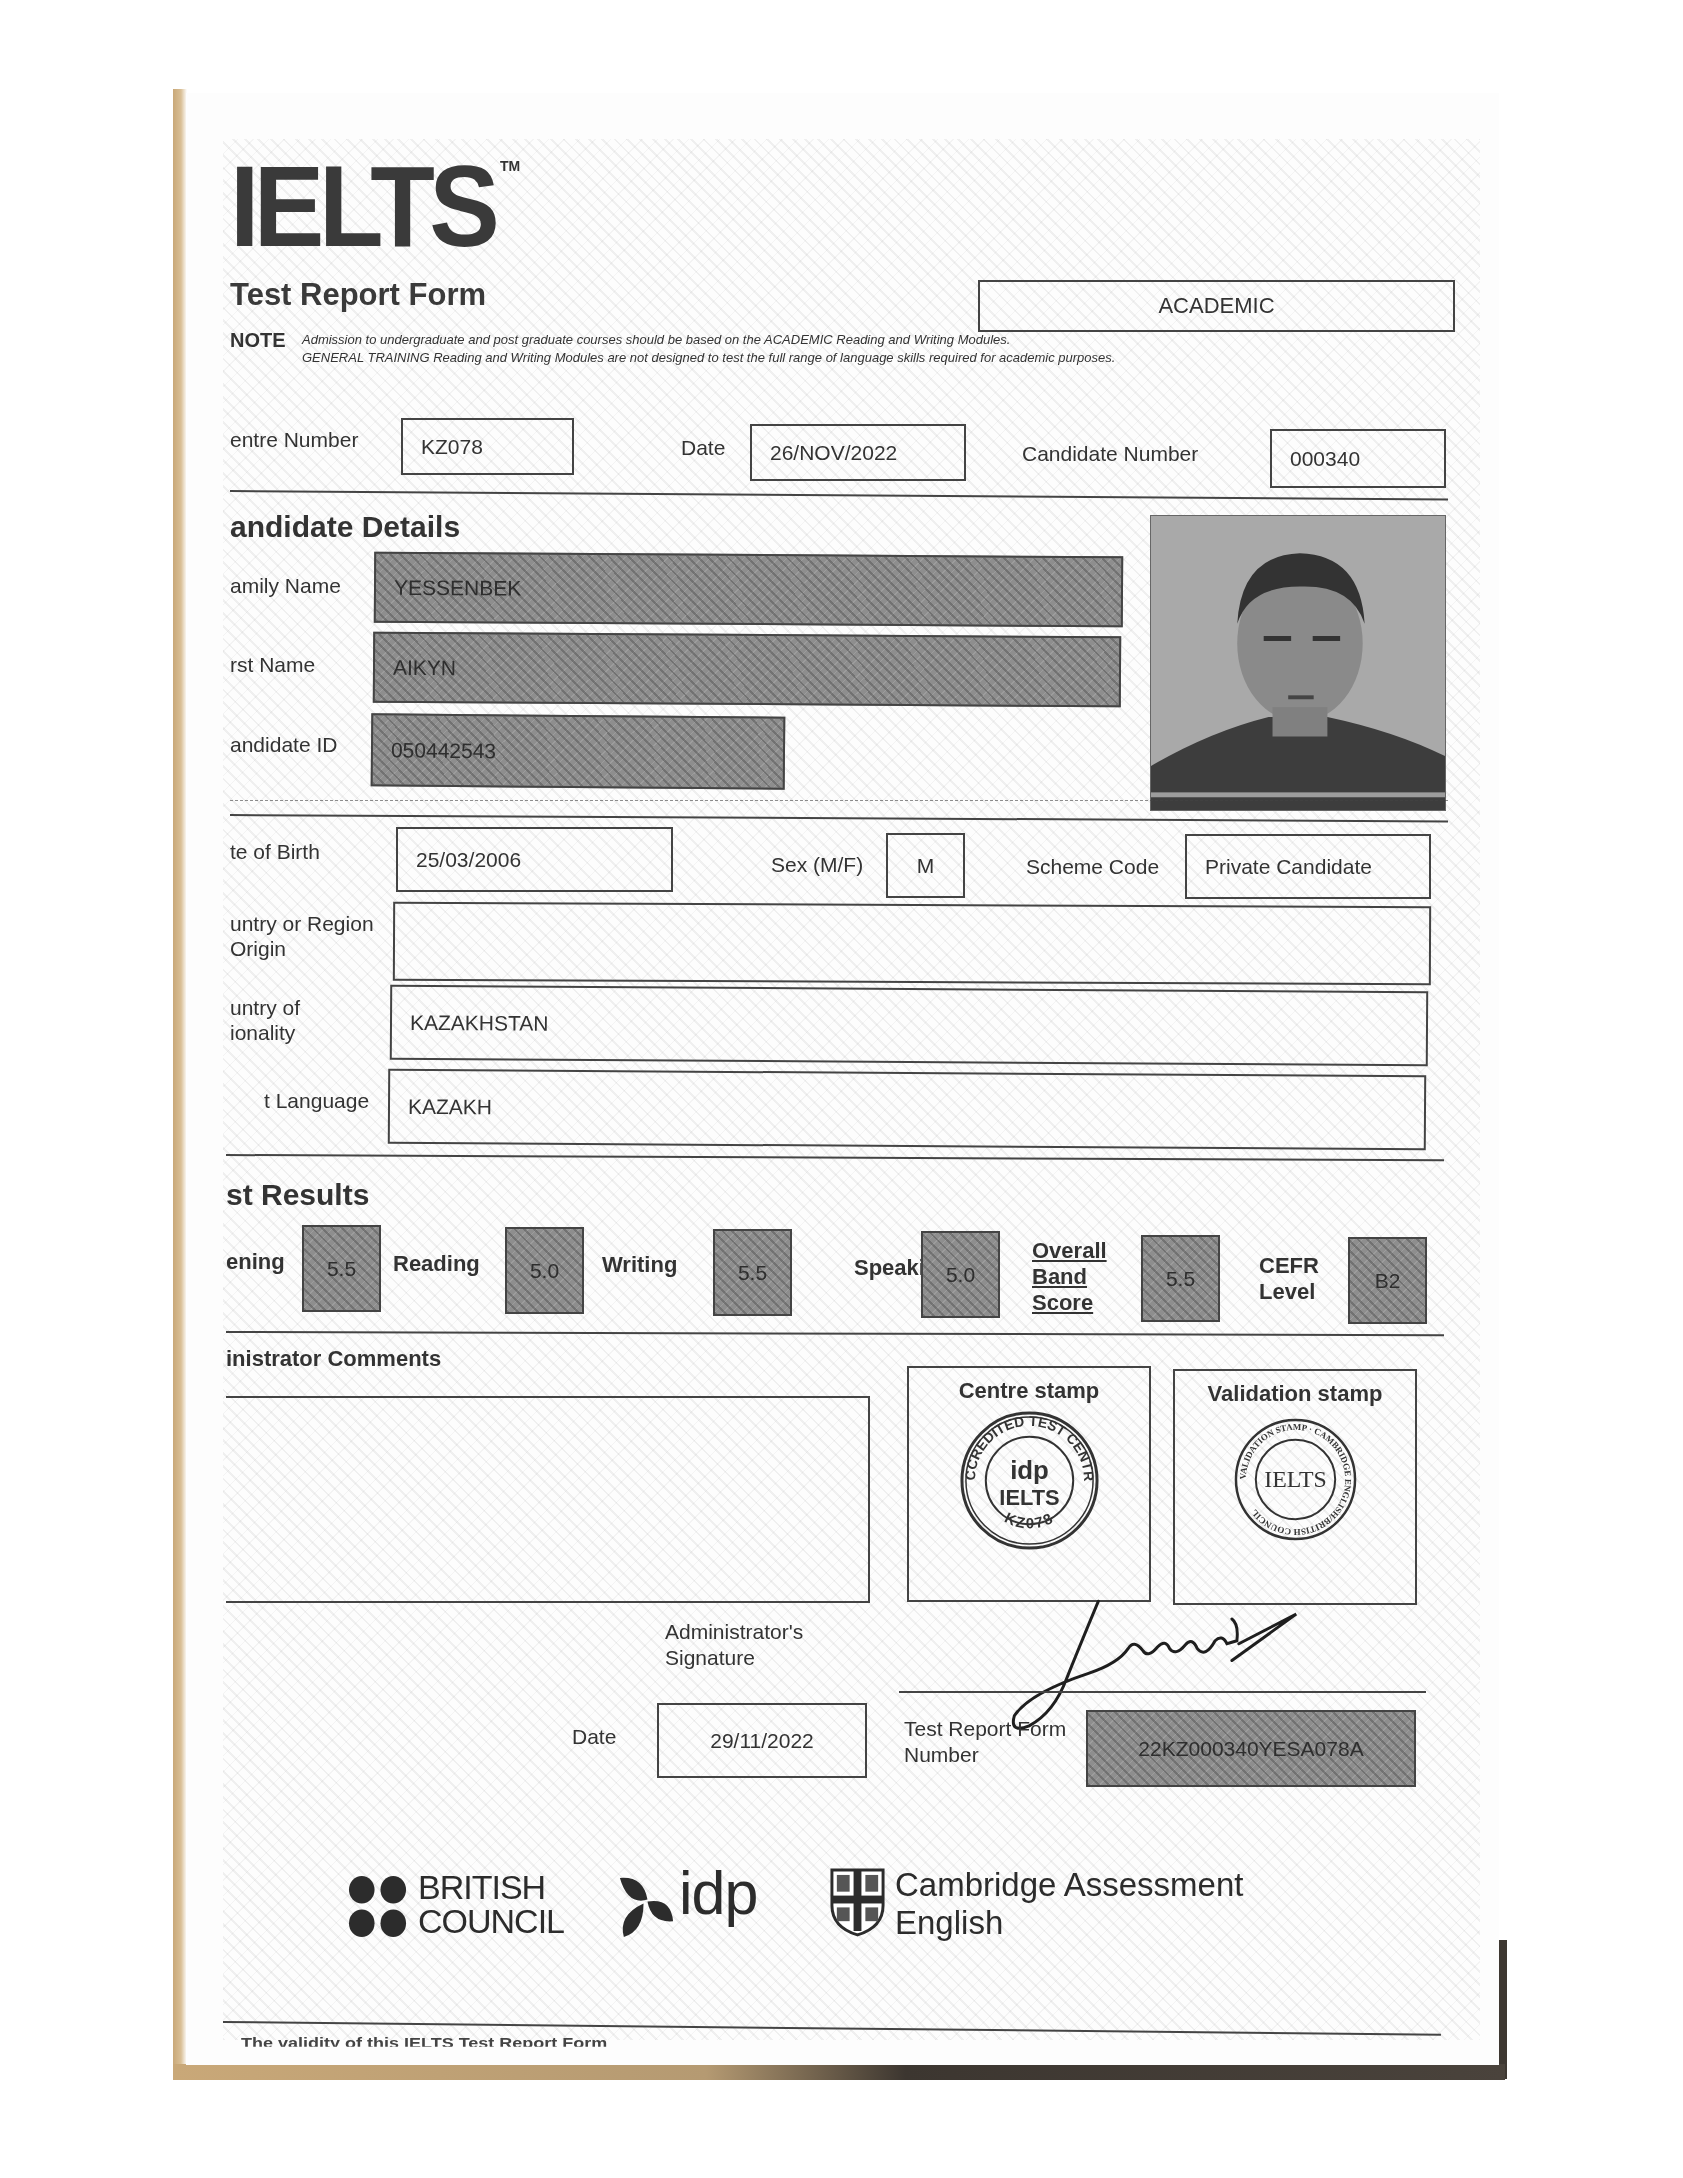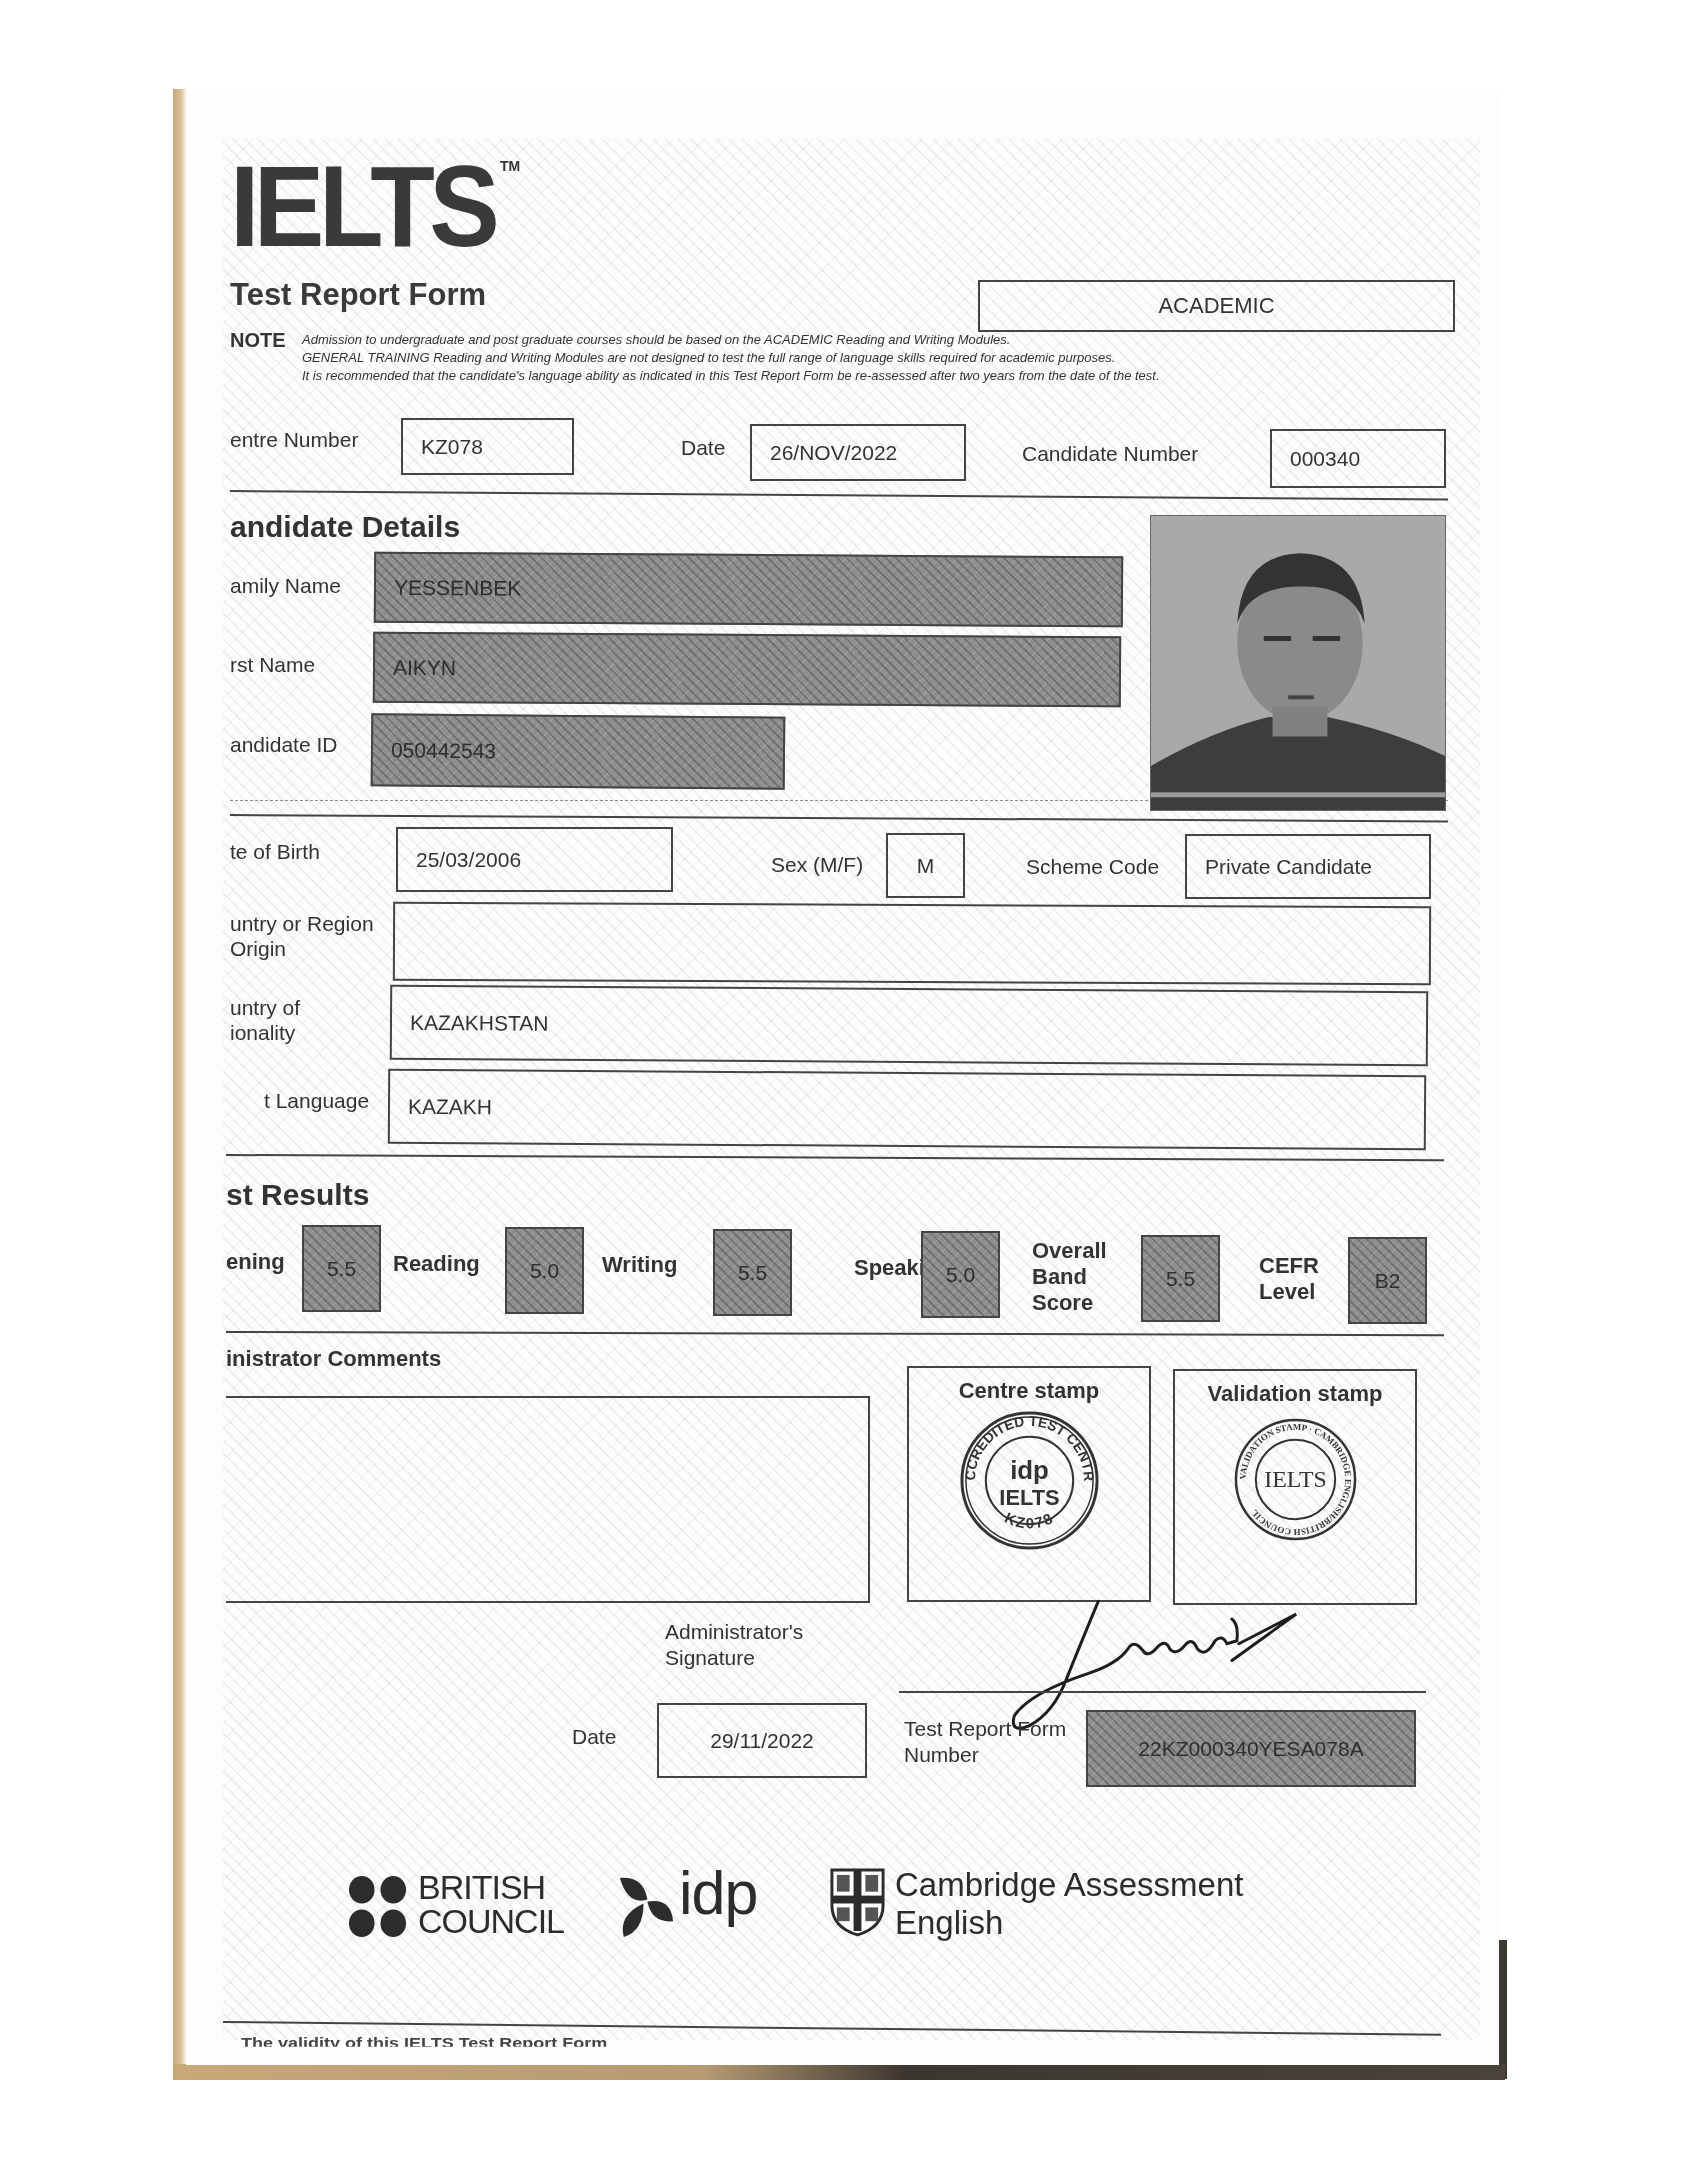"It is recommended that the" div { html: <div>It is recommended that the candidate's language ability as indicated in this Test Report Form be re-assessed after two years from the date of the test.</div> -> none }
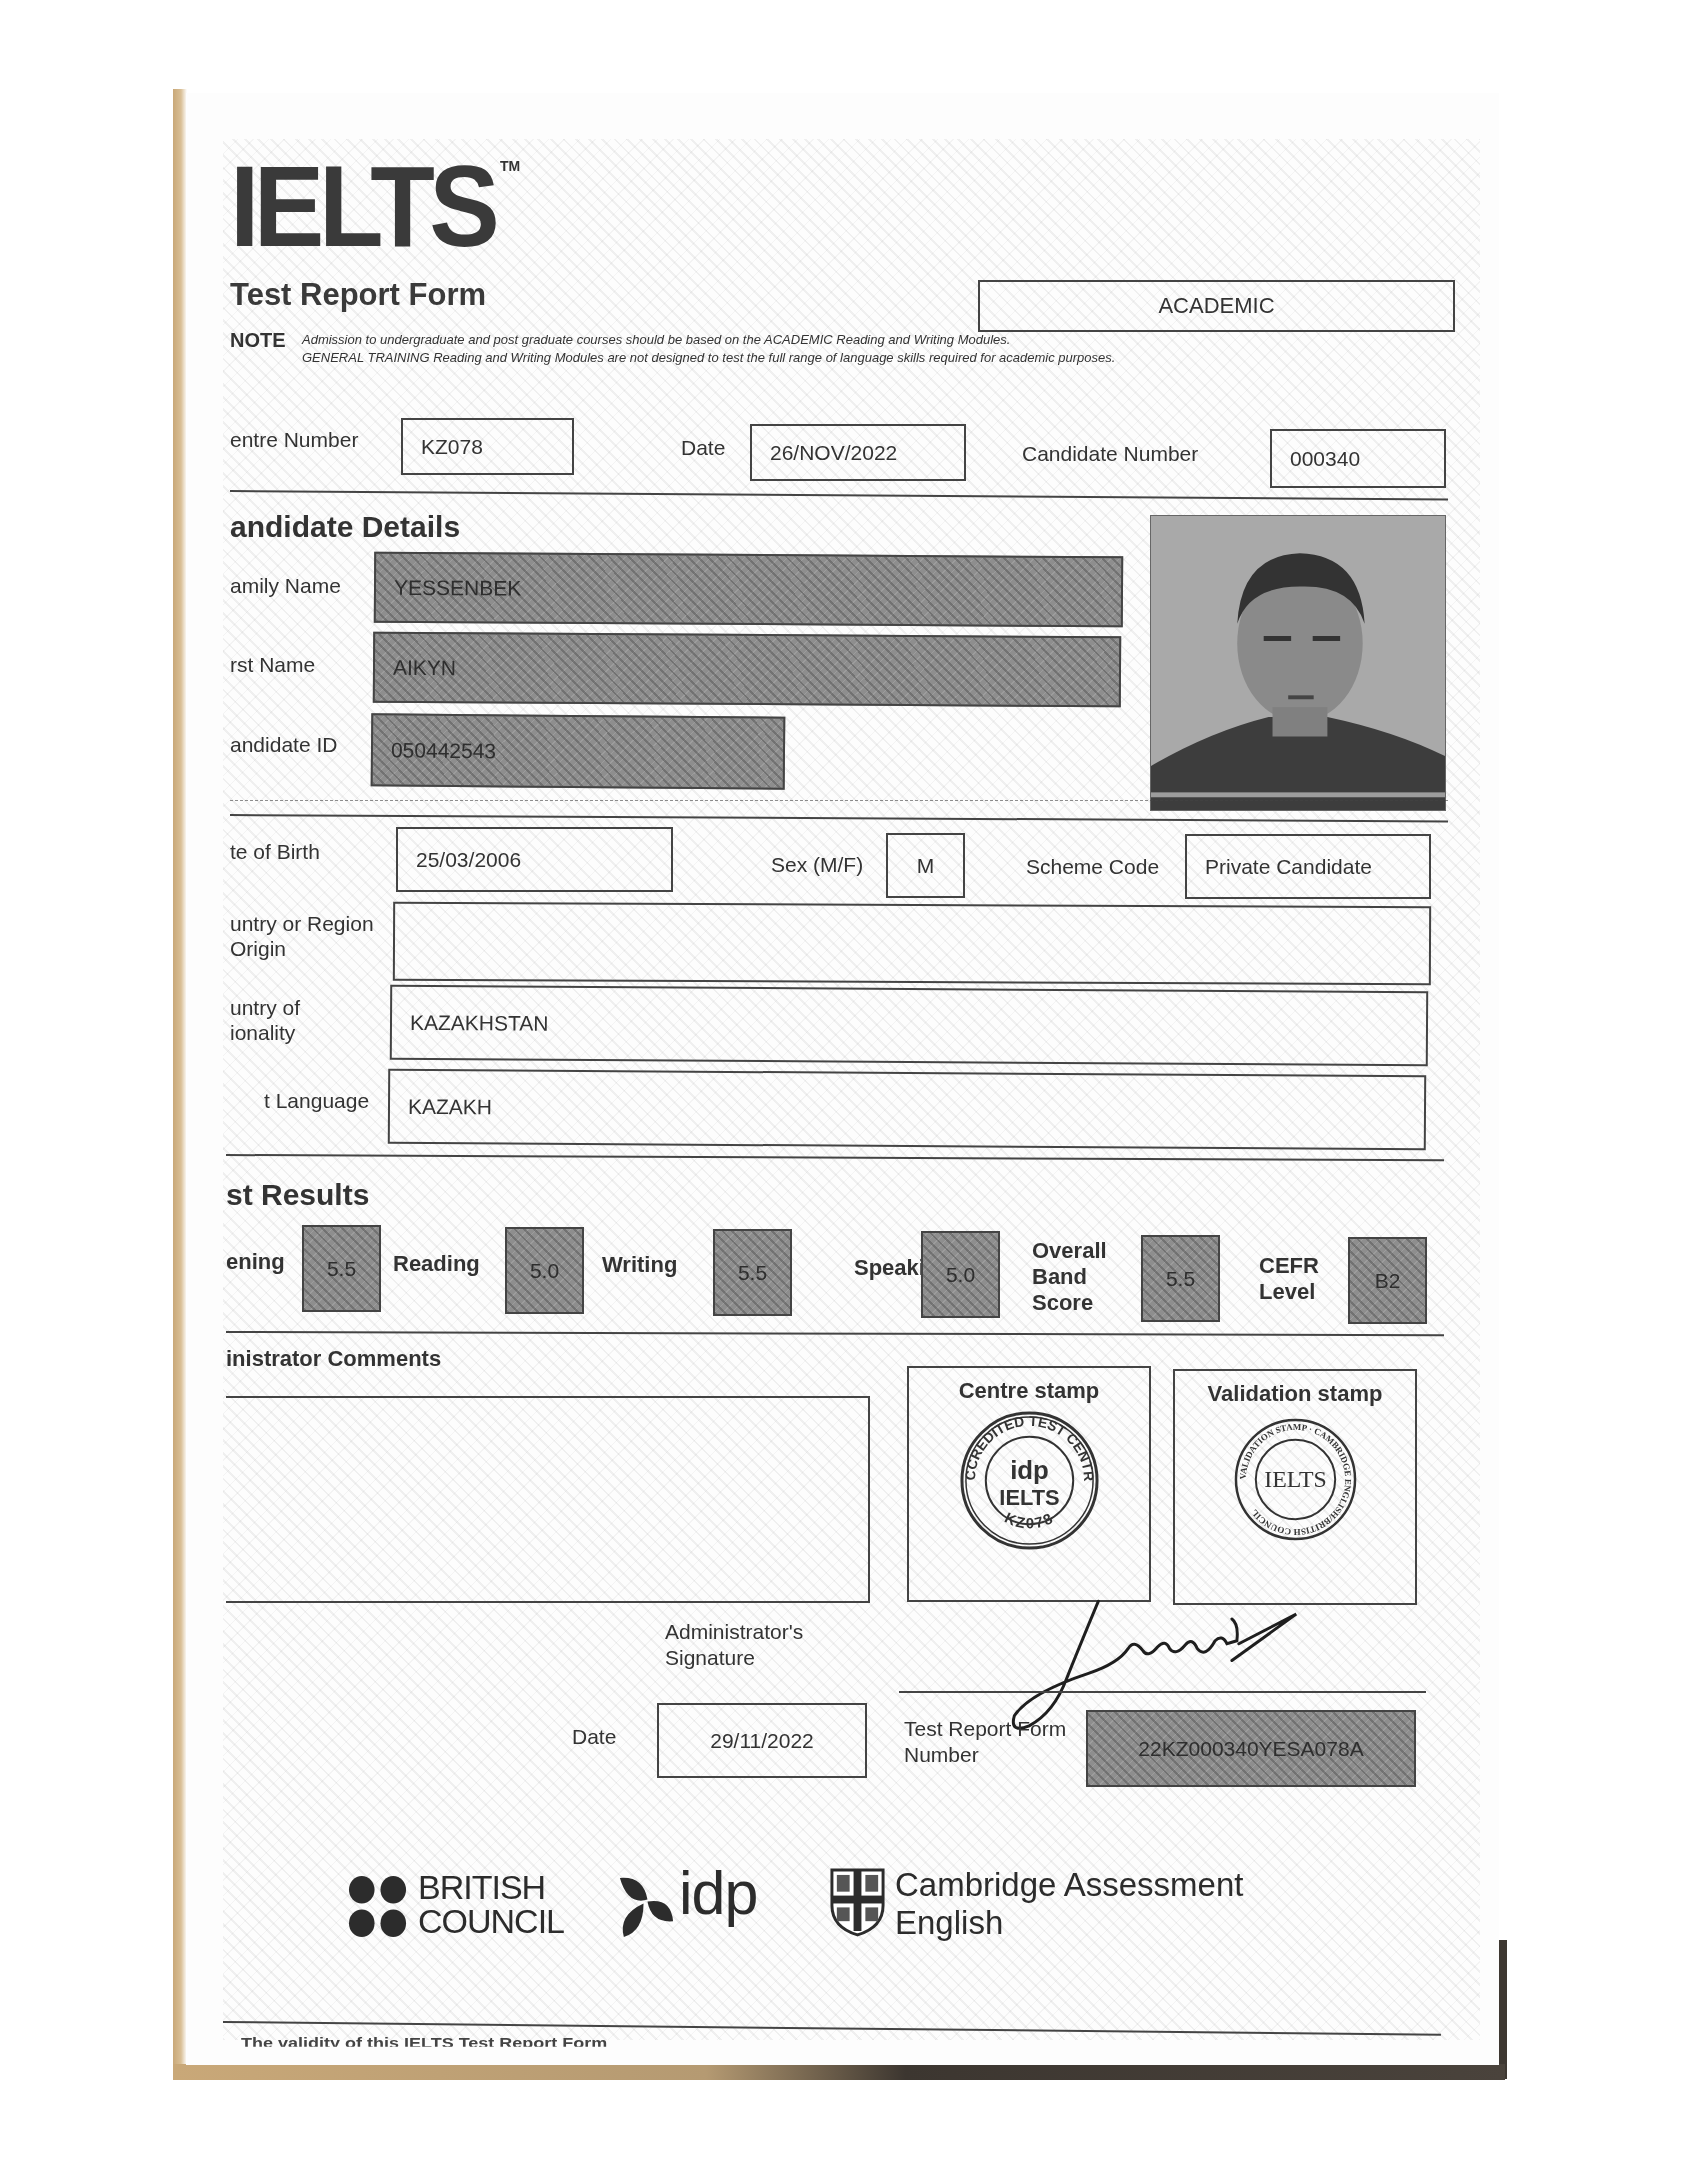"Overall" div.abs { text-decoration: none -> underline }
